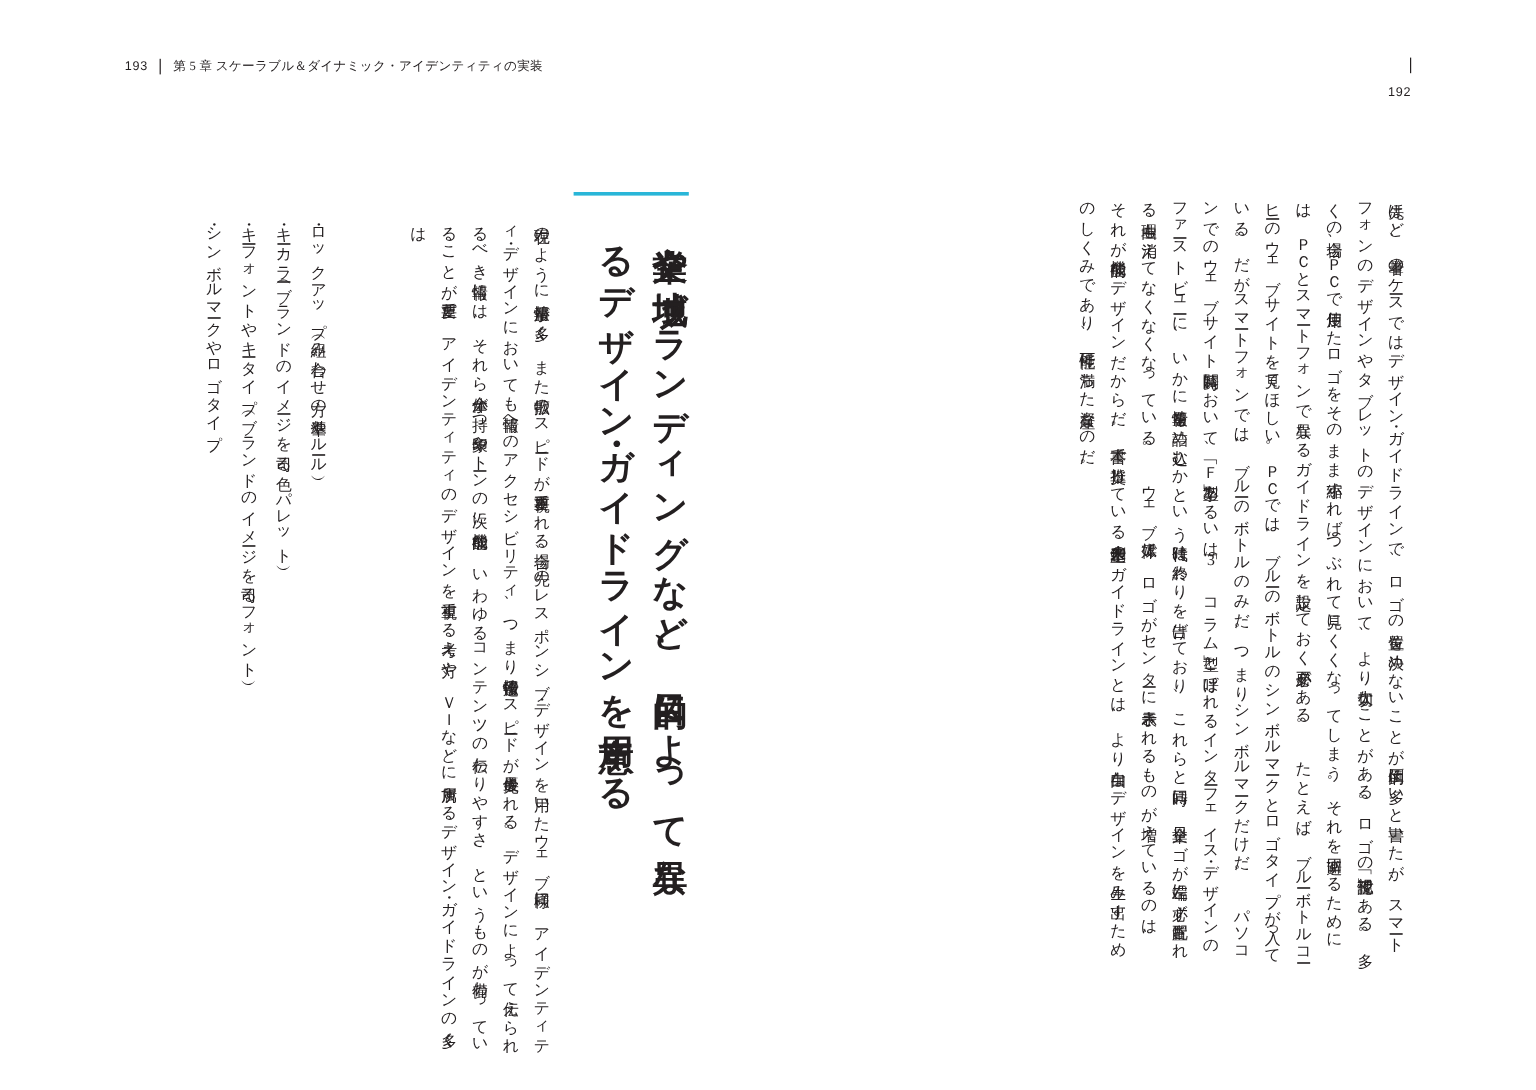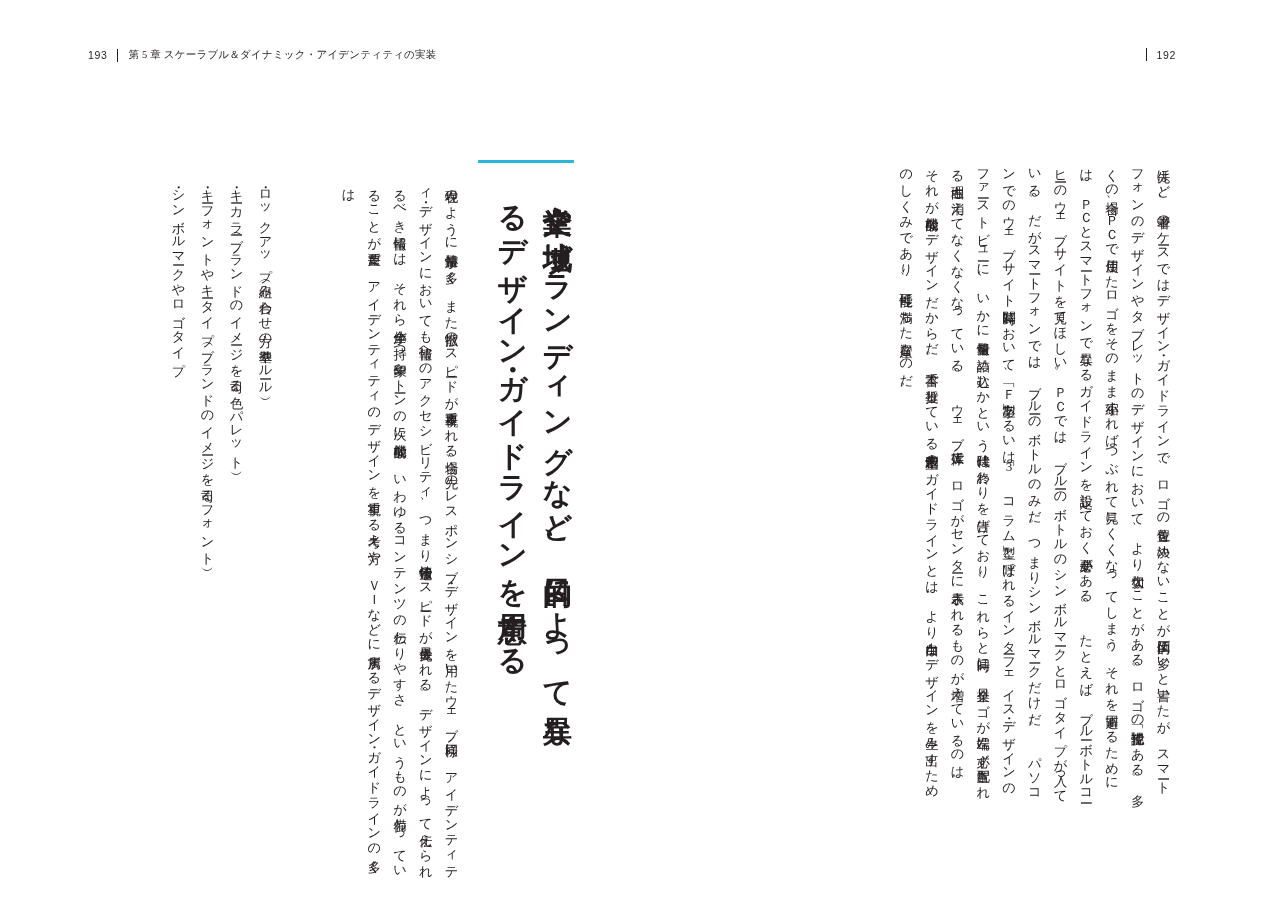"193" .runhead.left { left: 88px -> 104px }
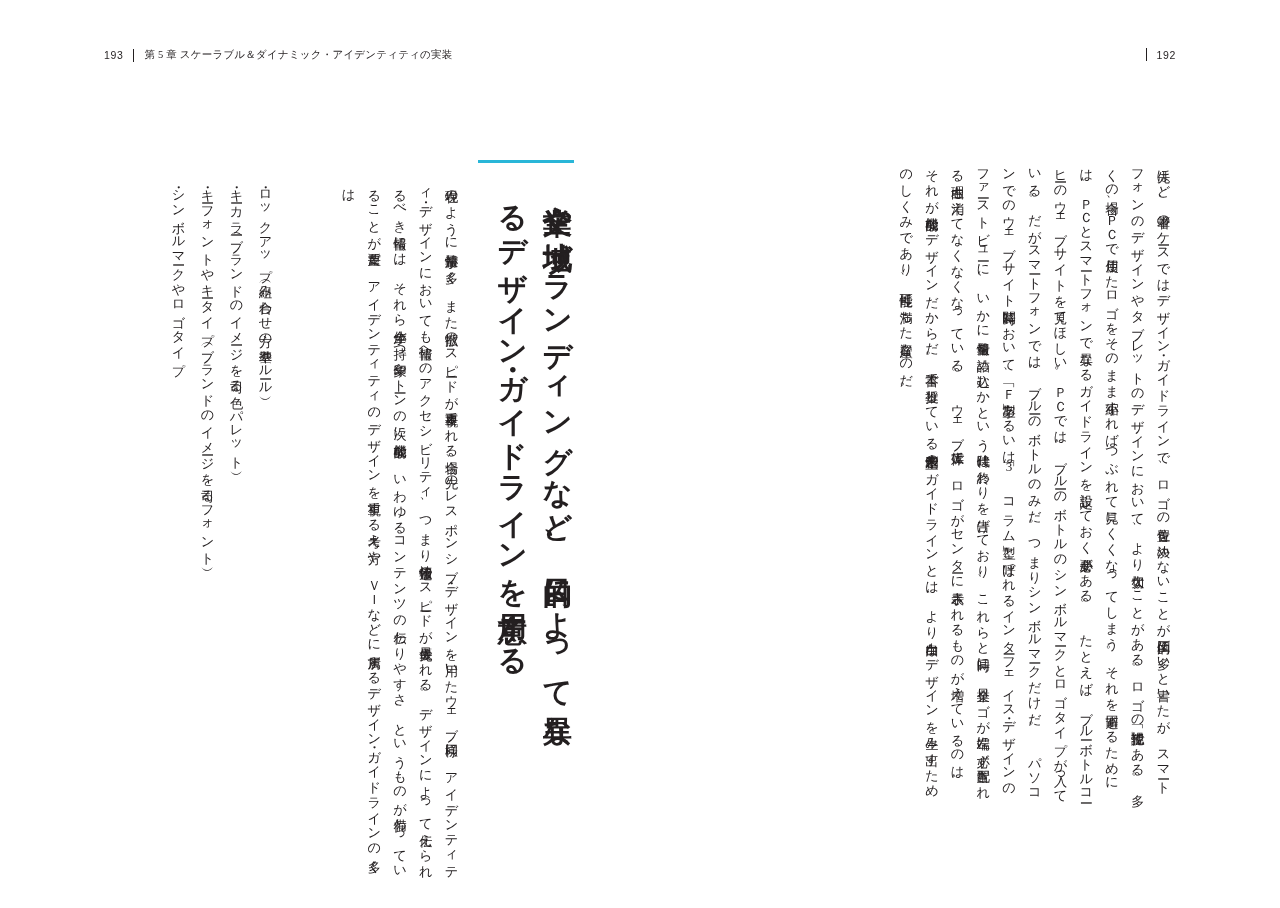"192" .runhead.right { flex-direction: none -> column }
